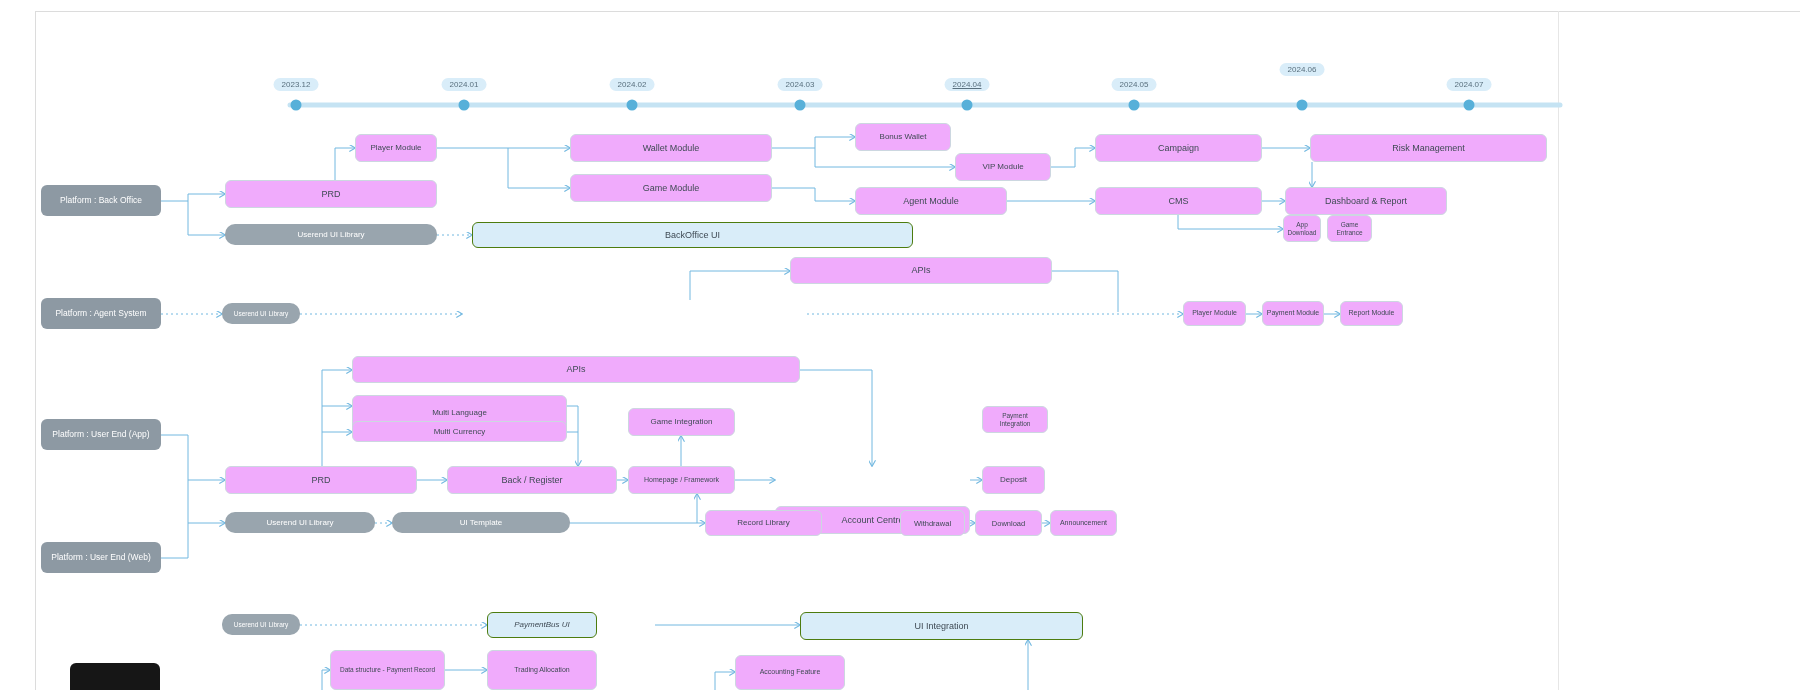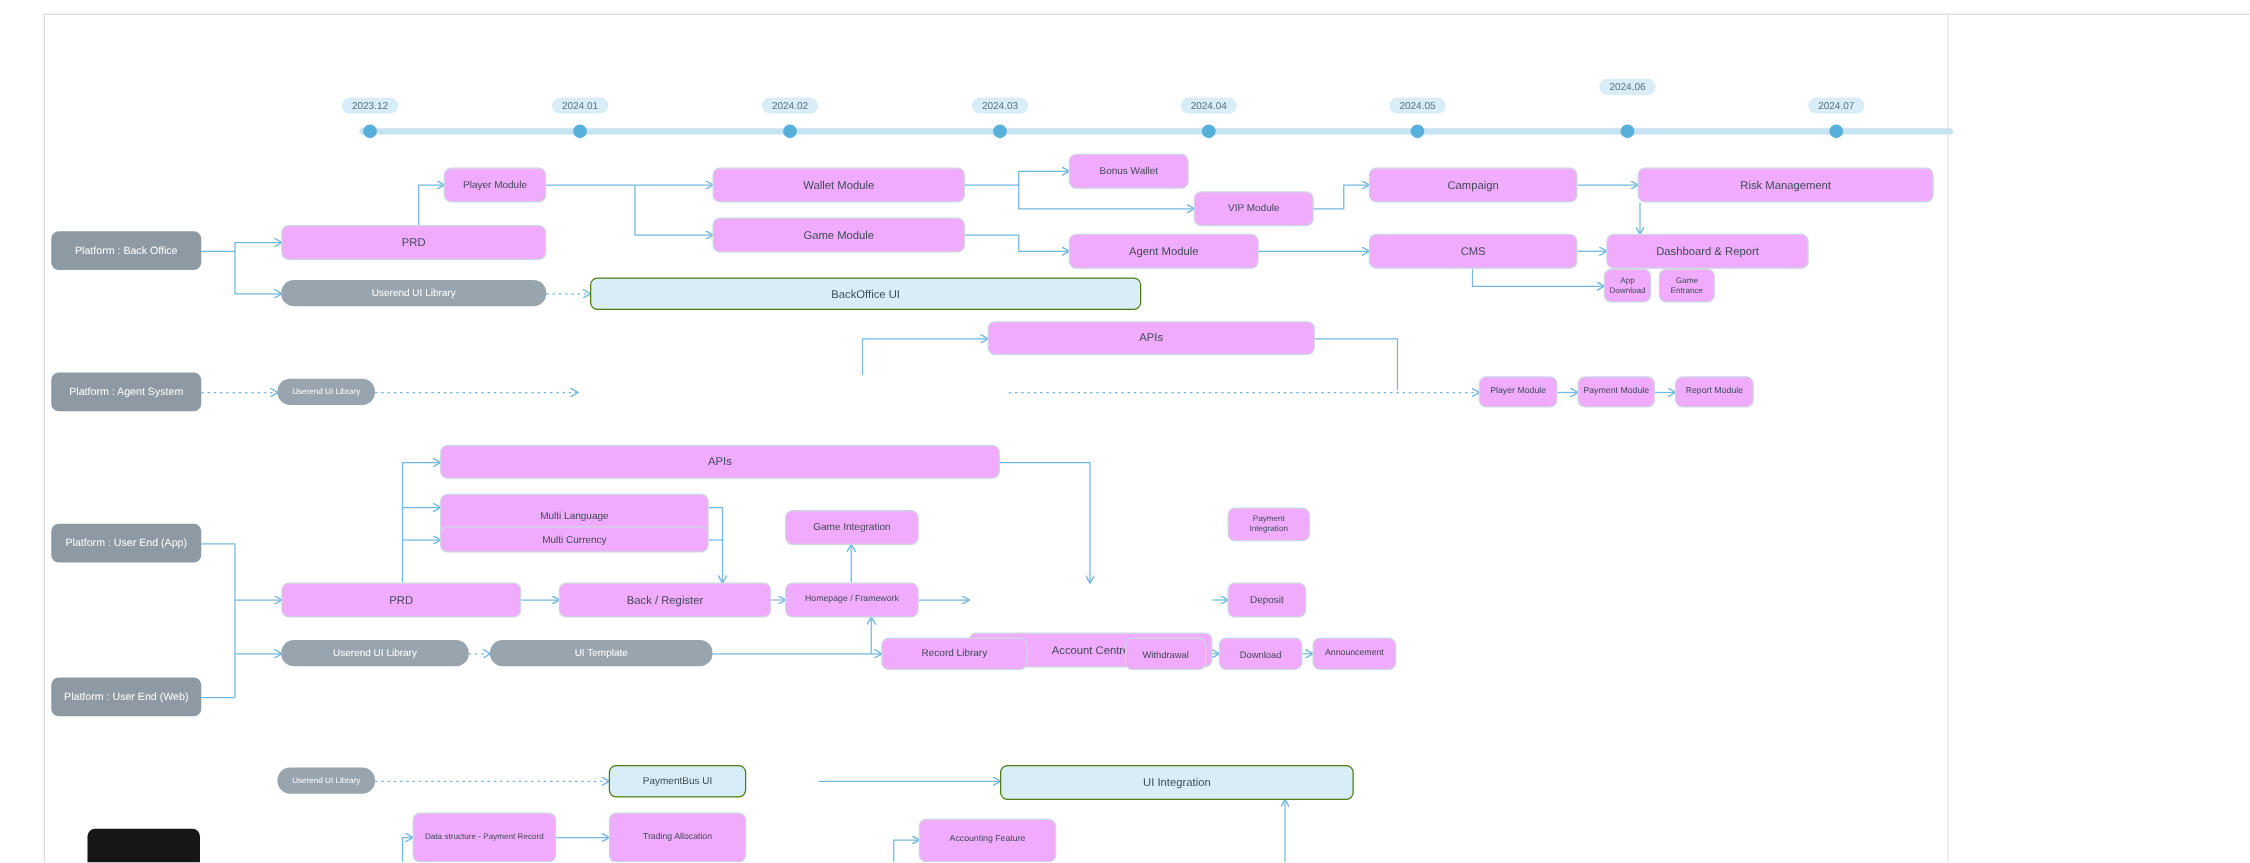"2024.04" div.month-pill { text-decoration: none -> underline }
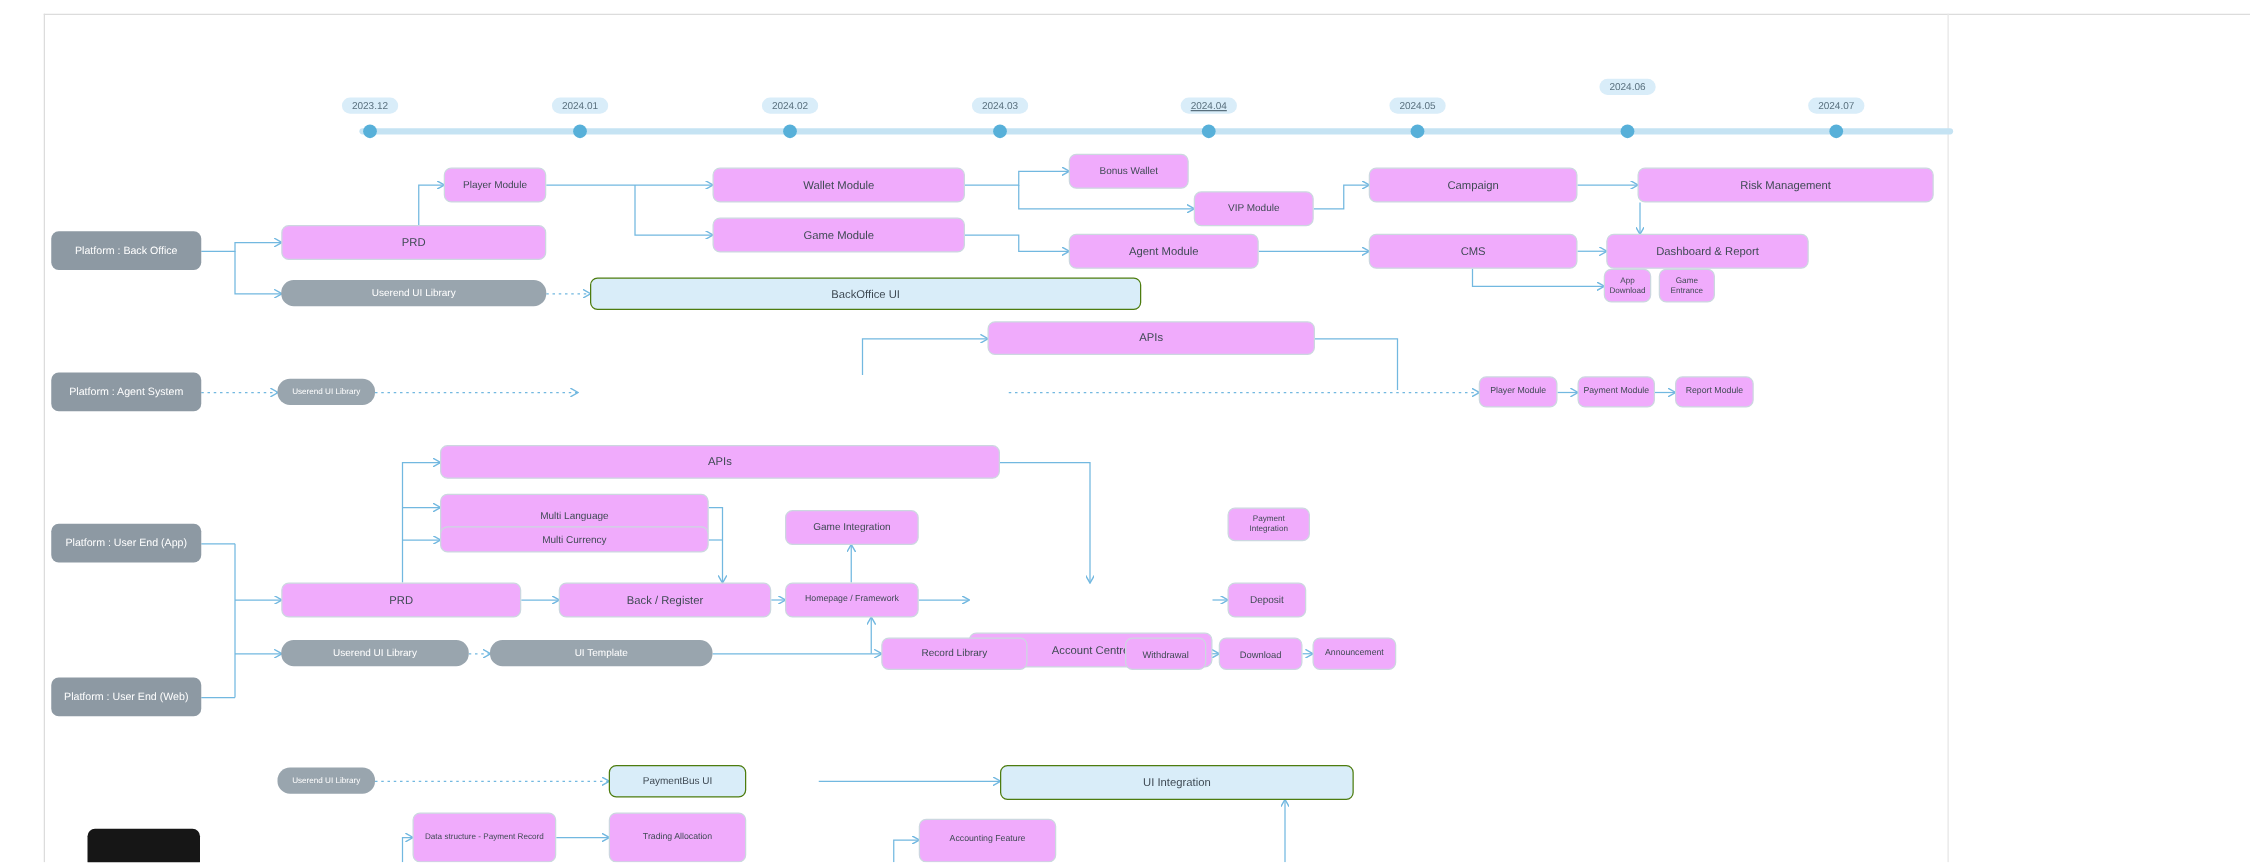"PaymentBus UI" div.node { font-style: none -> italic }
